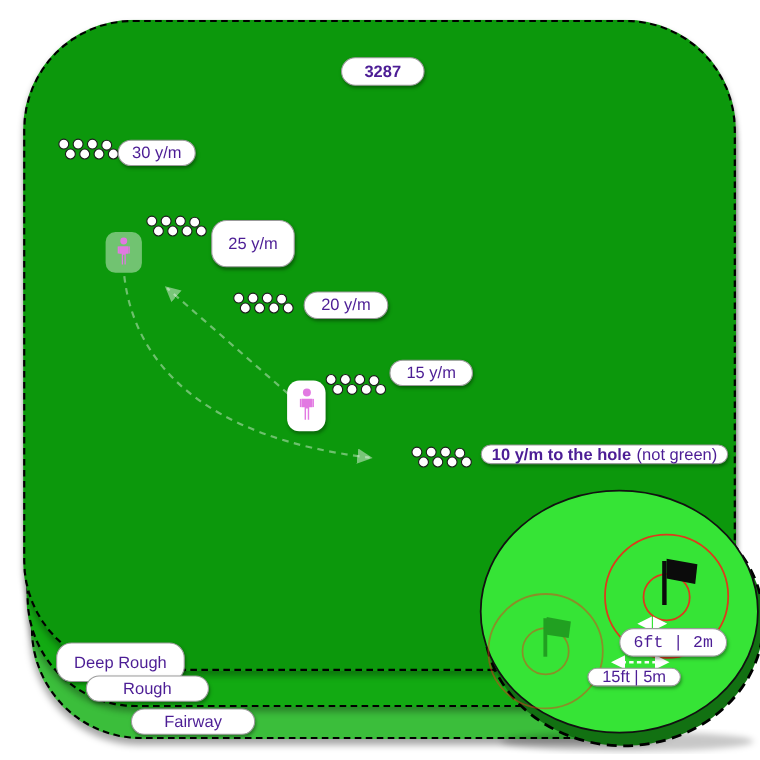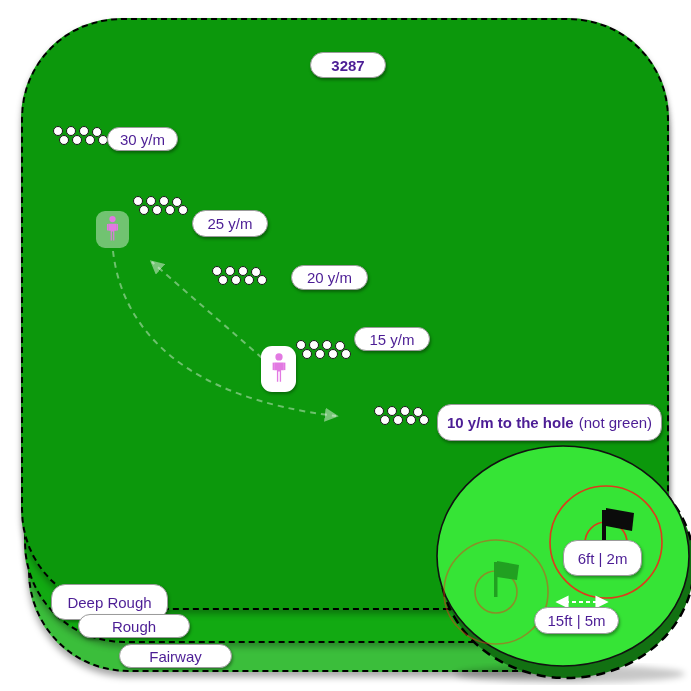"25 y/m" div.pill { height: 27px -> 43px; top: 210px -> 200px }
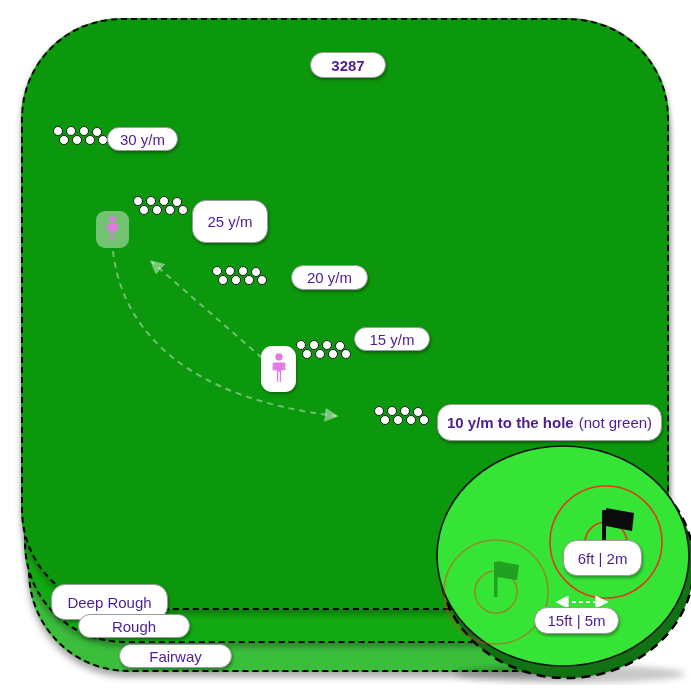"20 y/m" div.pill { left: 291px -> 276px }
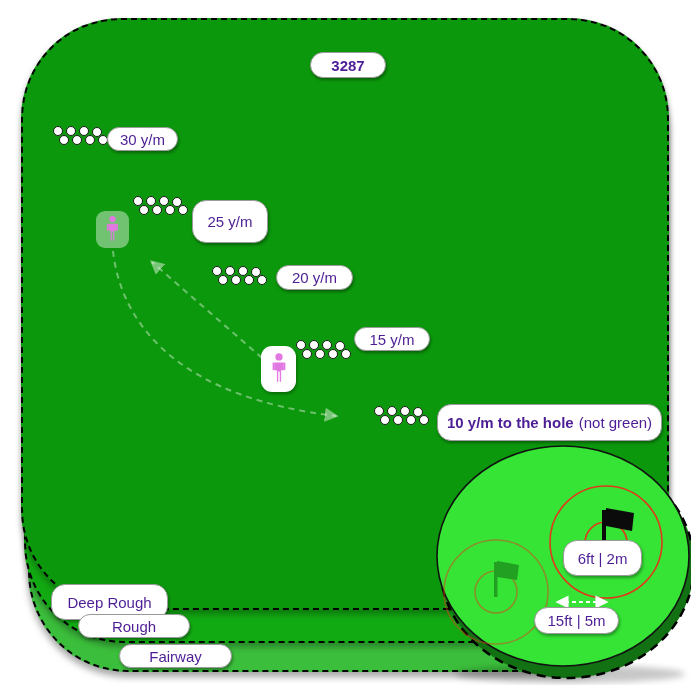"10 y/m to the hole" div.pill { height: 37px -> 18px }
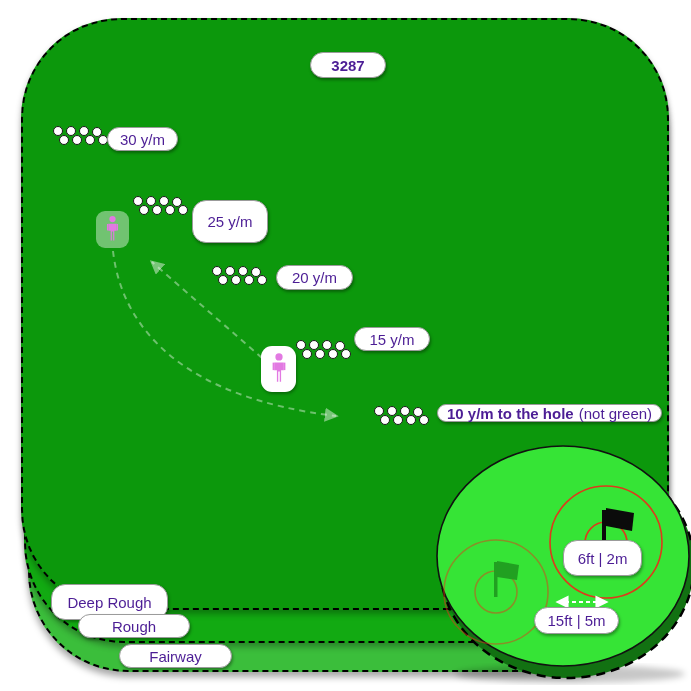"6ft | 2m" div.pill { font-family: none -> Liberation Mono, monospace; height: 36px -> 26px; top: 540px -> 571px }
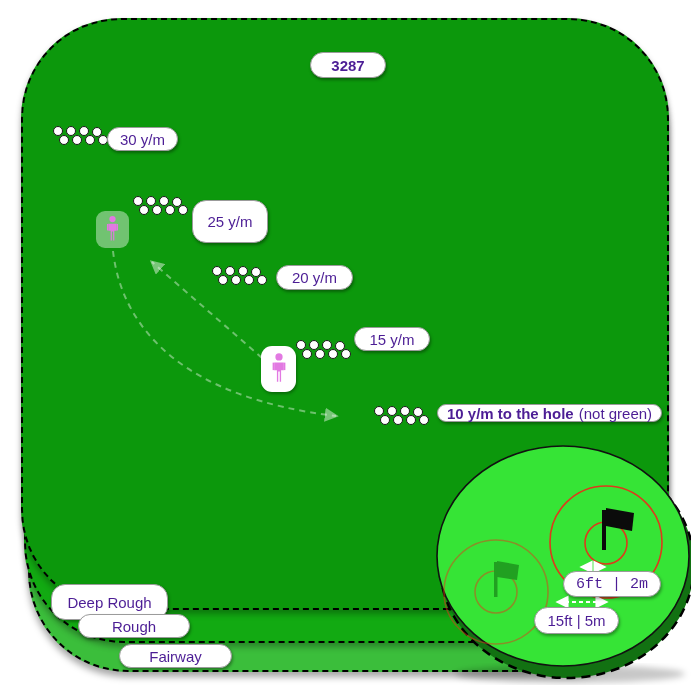"15ft | 5m" div.pill { height: 27px -> 17px }
